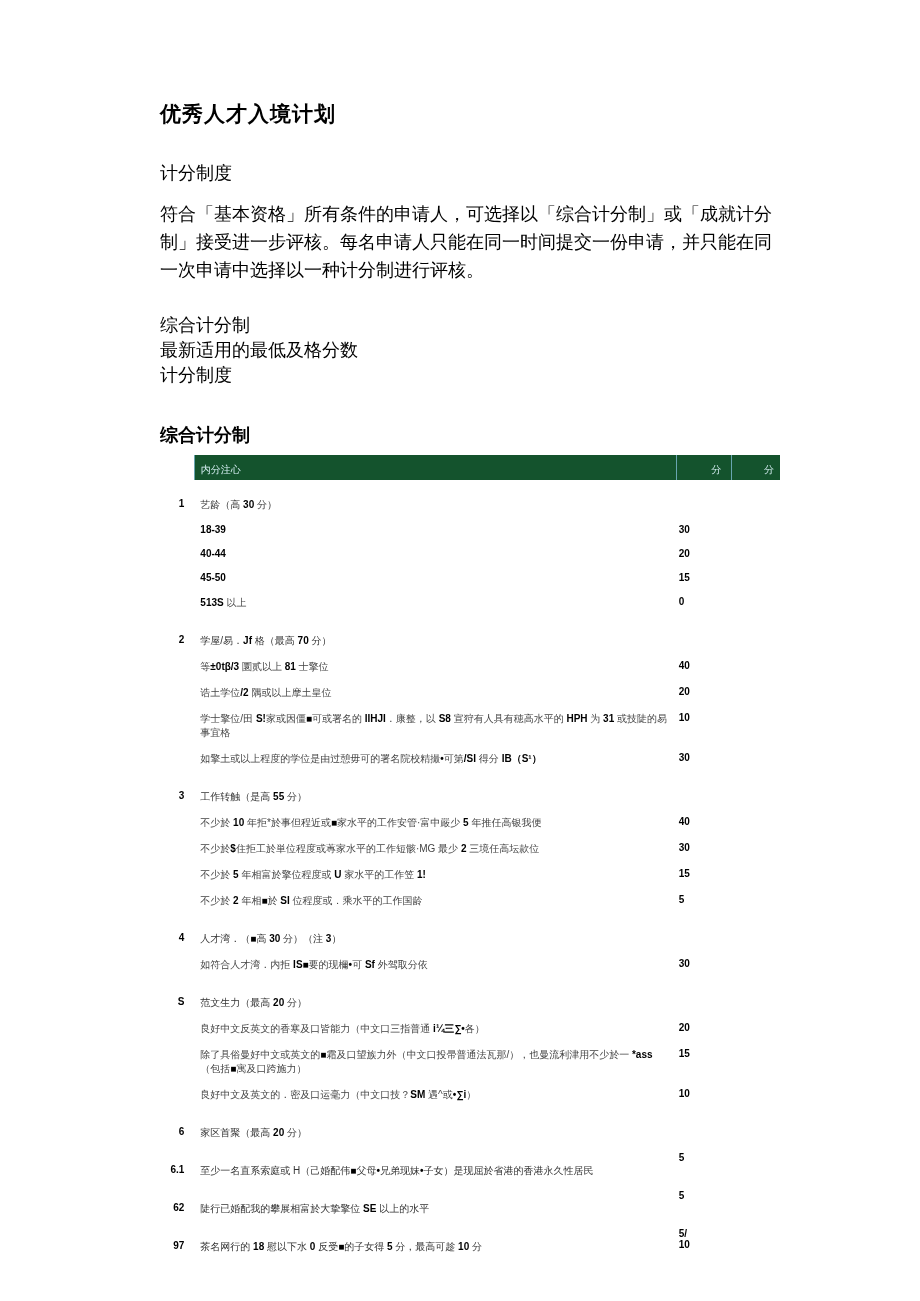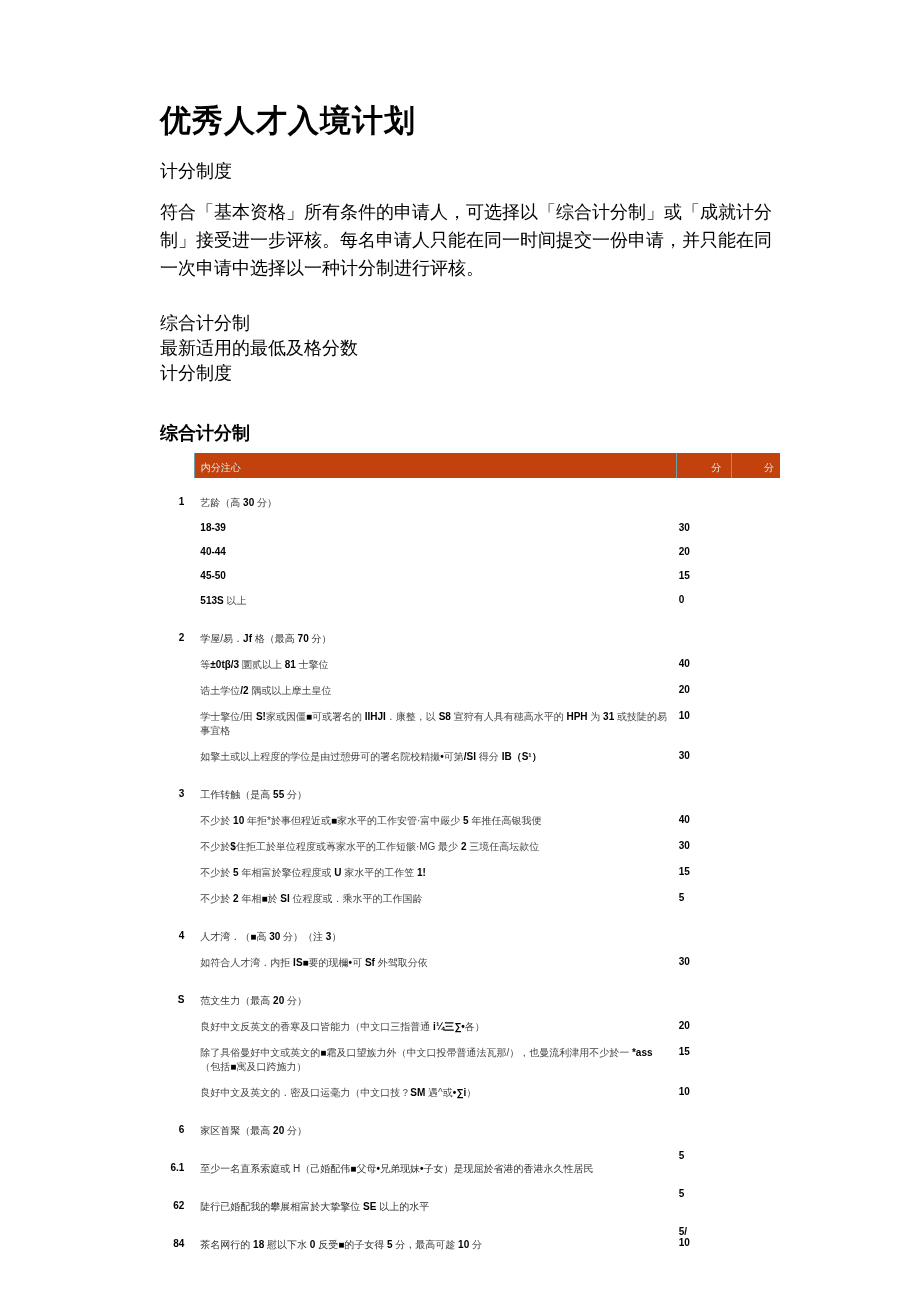"优秀人才入境计划" h1 { font-size: 31px -> 21px; margin-bottom: 17px -> 33px }
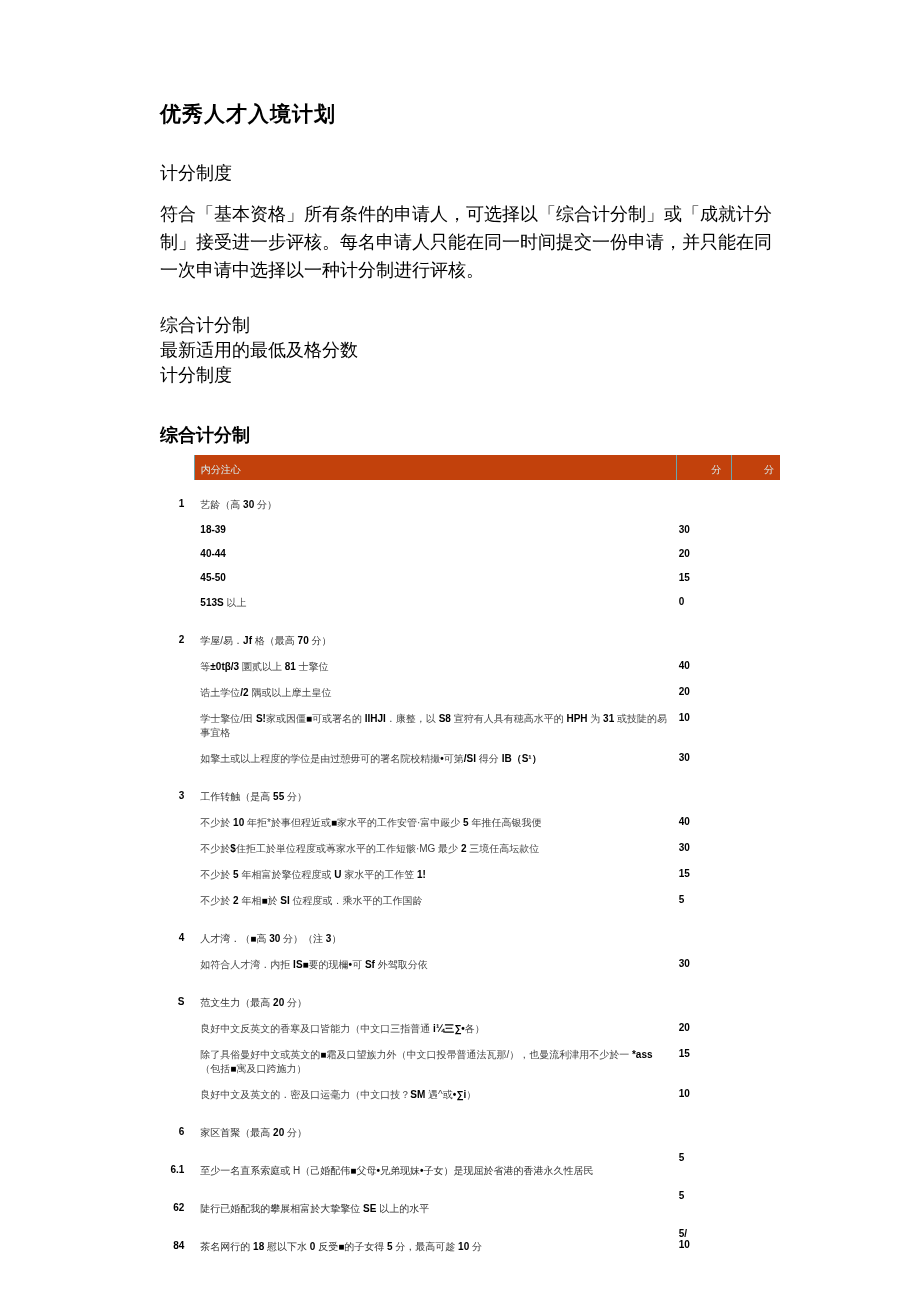"内分注心" thead th { background: #c2410c -> #14532d }
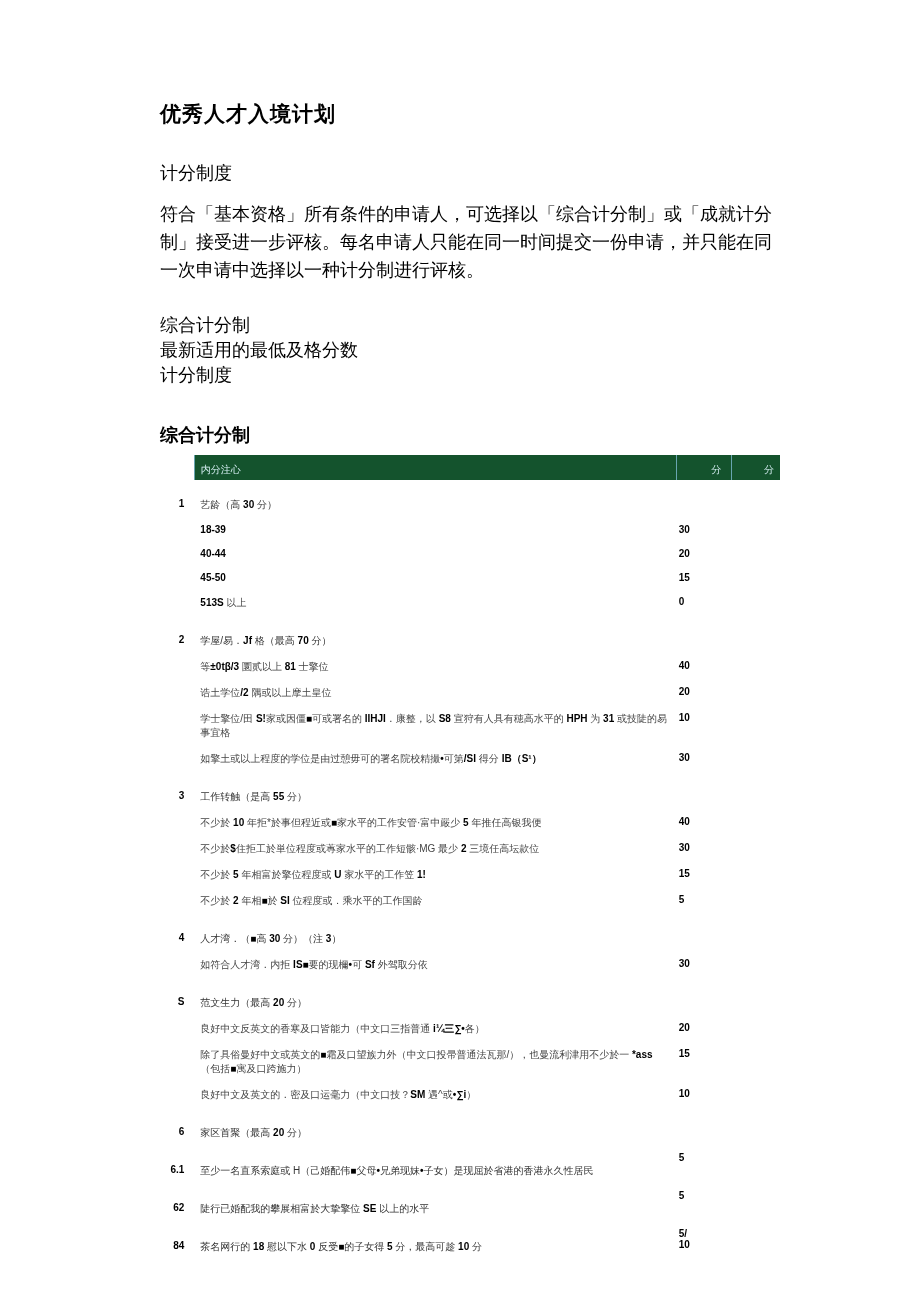"84" td.num { text: 84 -> 97 }
